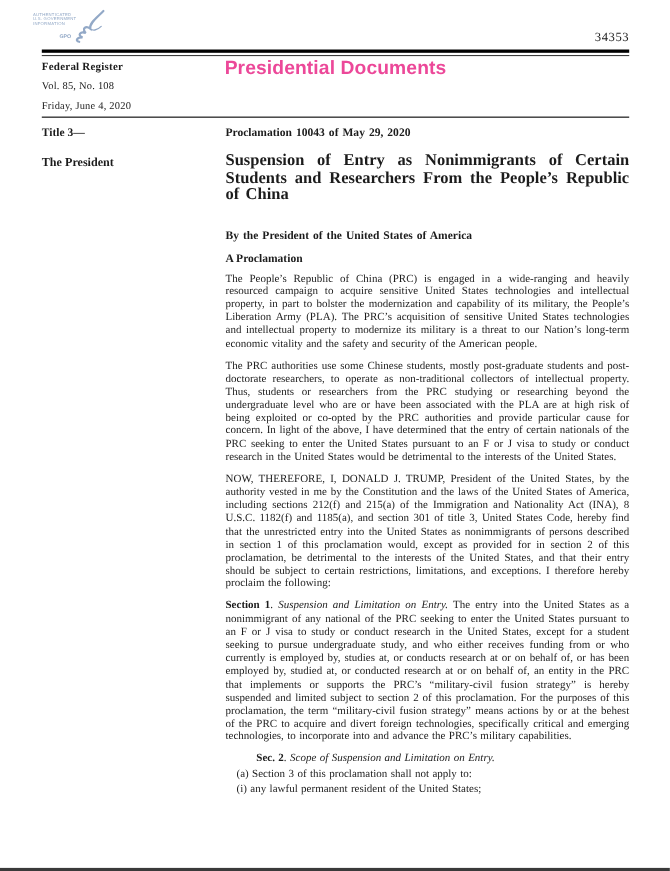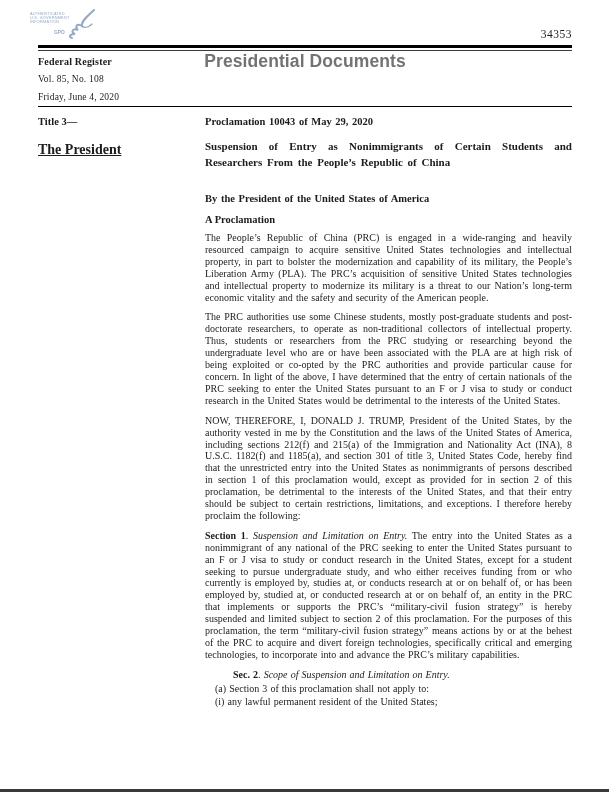"Presidential Documents" .presdocs { color: #737373 -> #ec4899 }
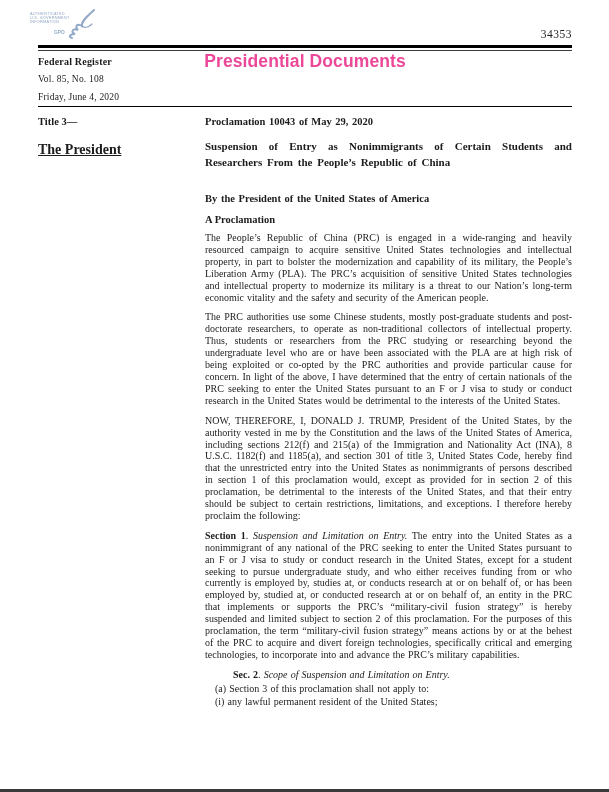"The President" .margin-author { font-size: 14px -> 11px; text-decoration: underline -> none }
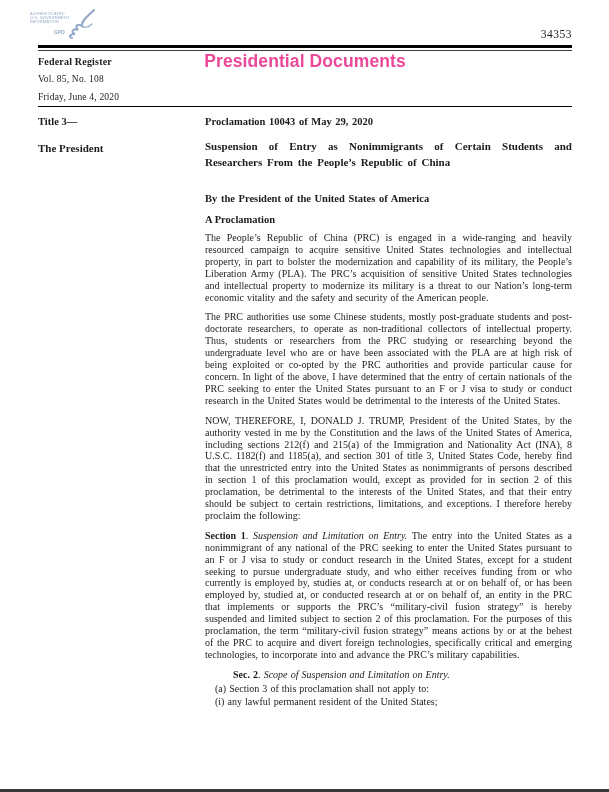"Suspension of Entry as Nonimmigrants" .doc-heading { font-size: 11px -> 15px }
